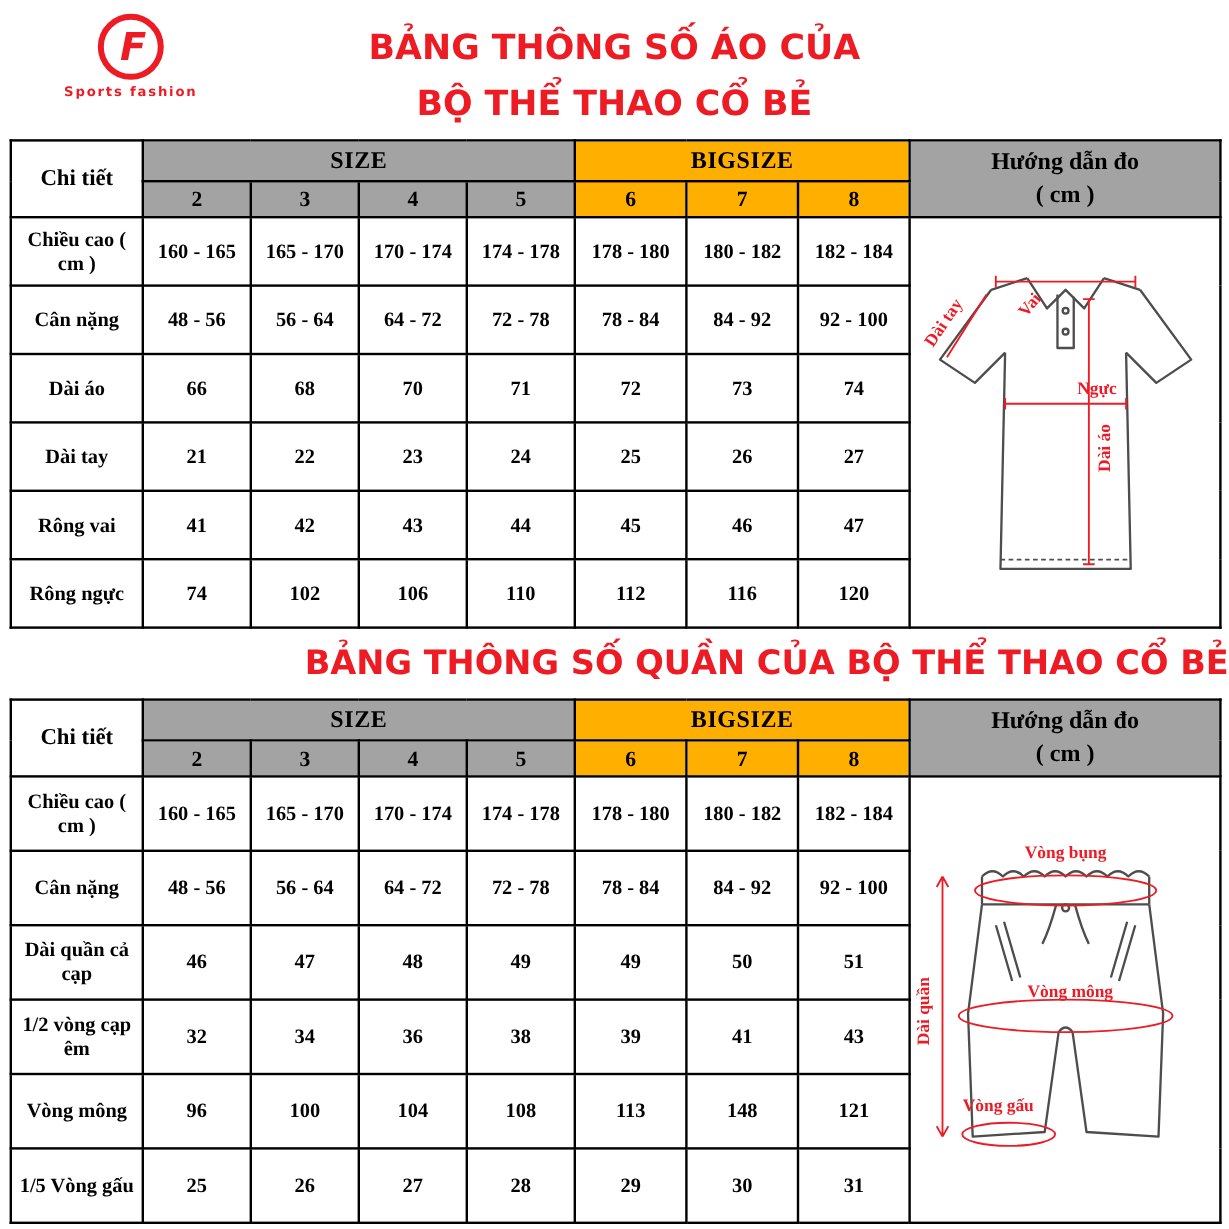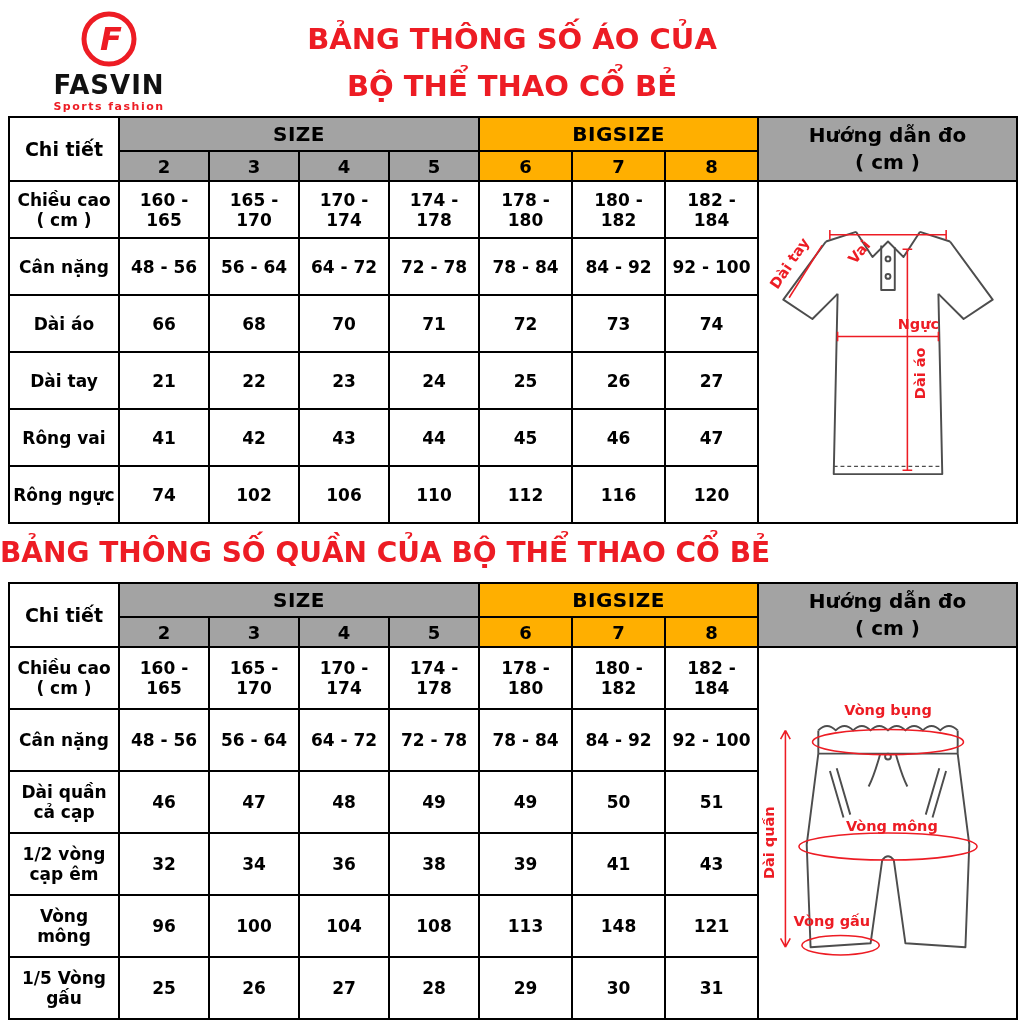"FASVIN" div.brand { html: <div>FASVIN</div> -> none }
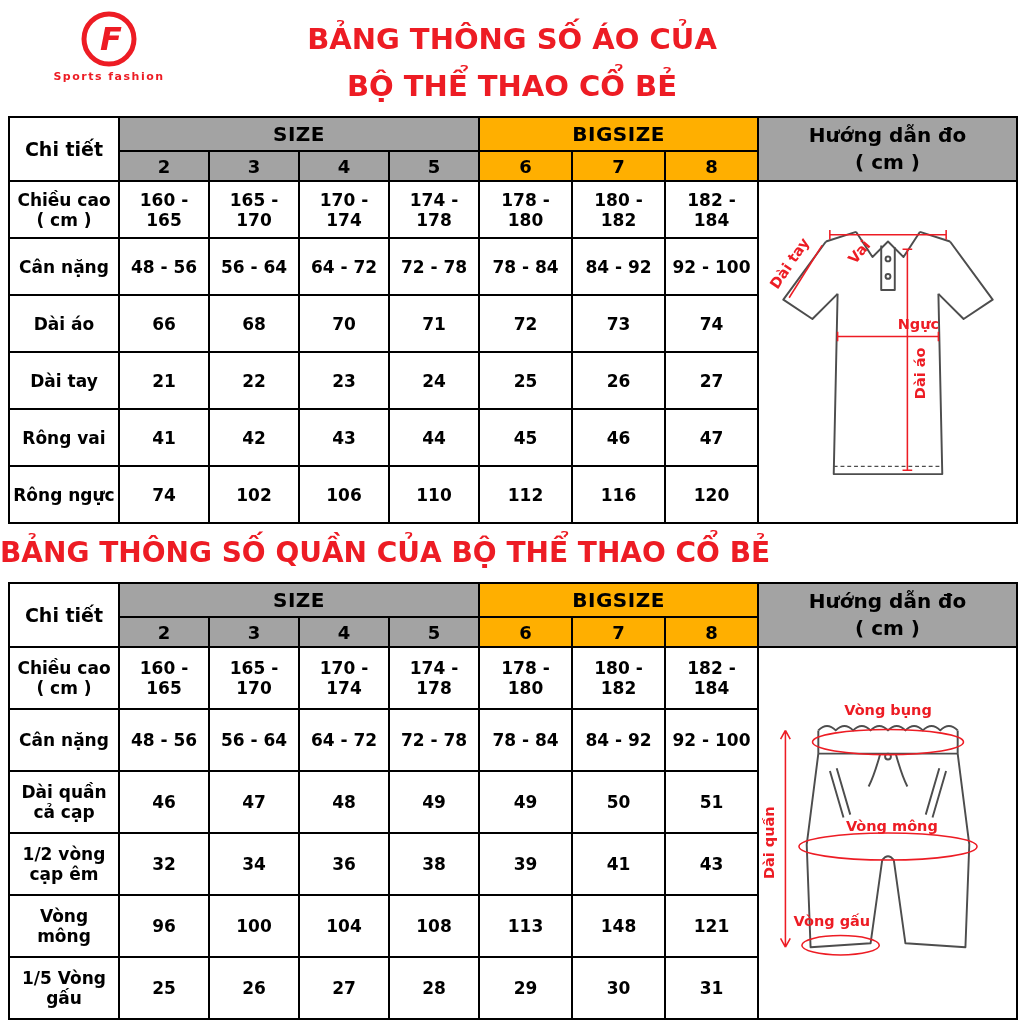"Chi tiết" table.t { font-family: none -> Liberation Serif, serif }
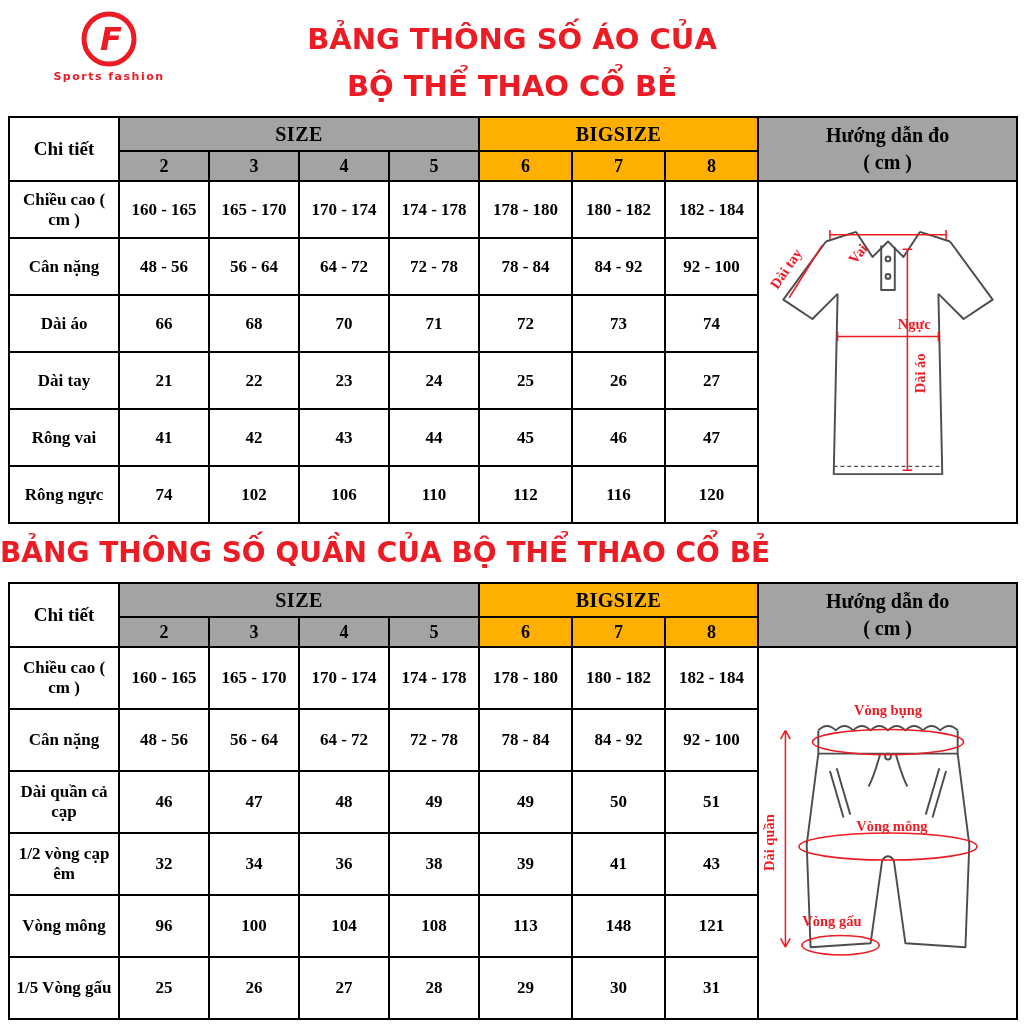"BẢNG THÔNG SỐ QUẦN CỦA" .title2 { text-align: left -> right }
